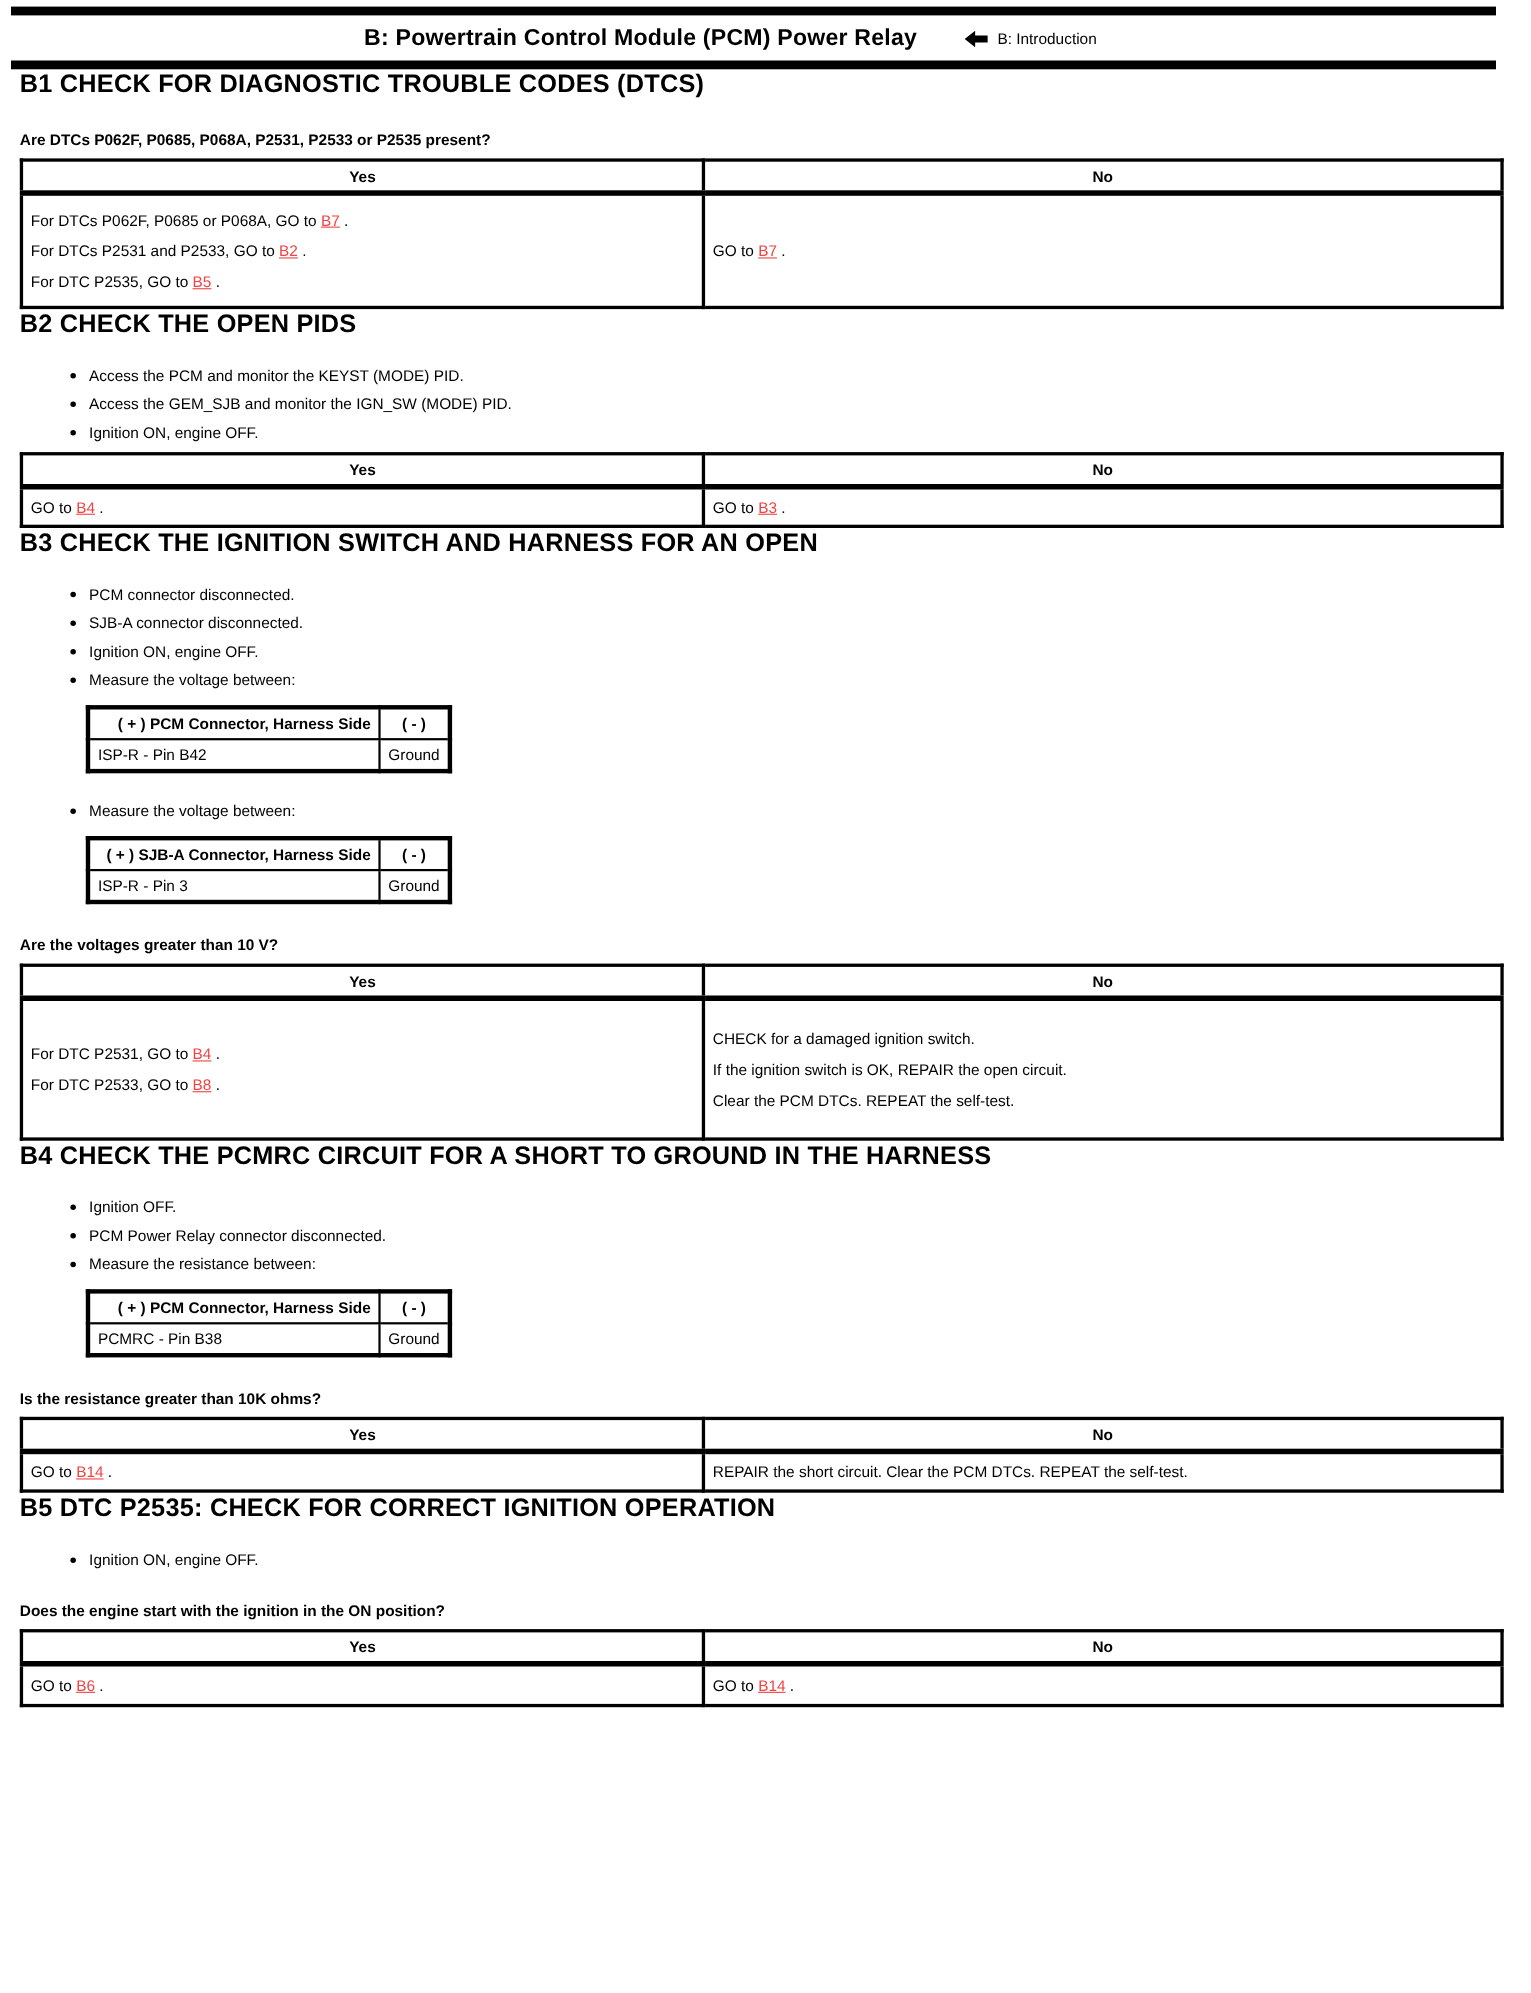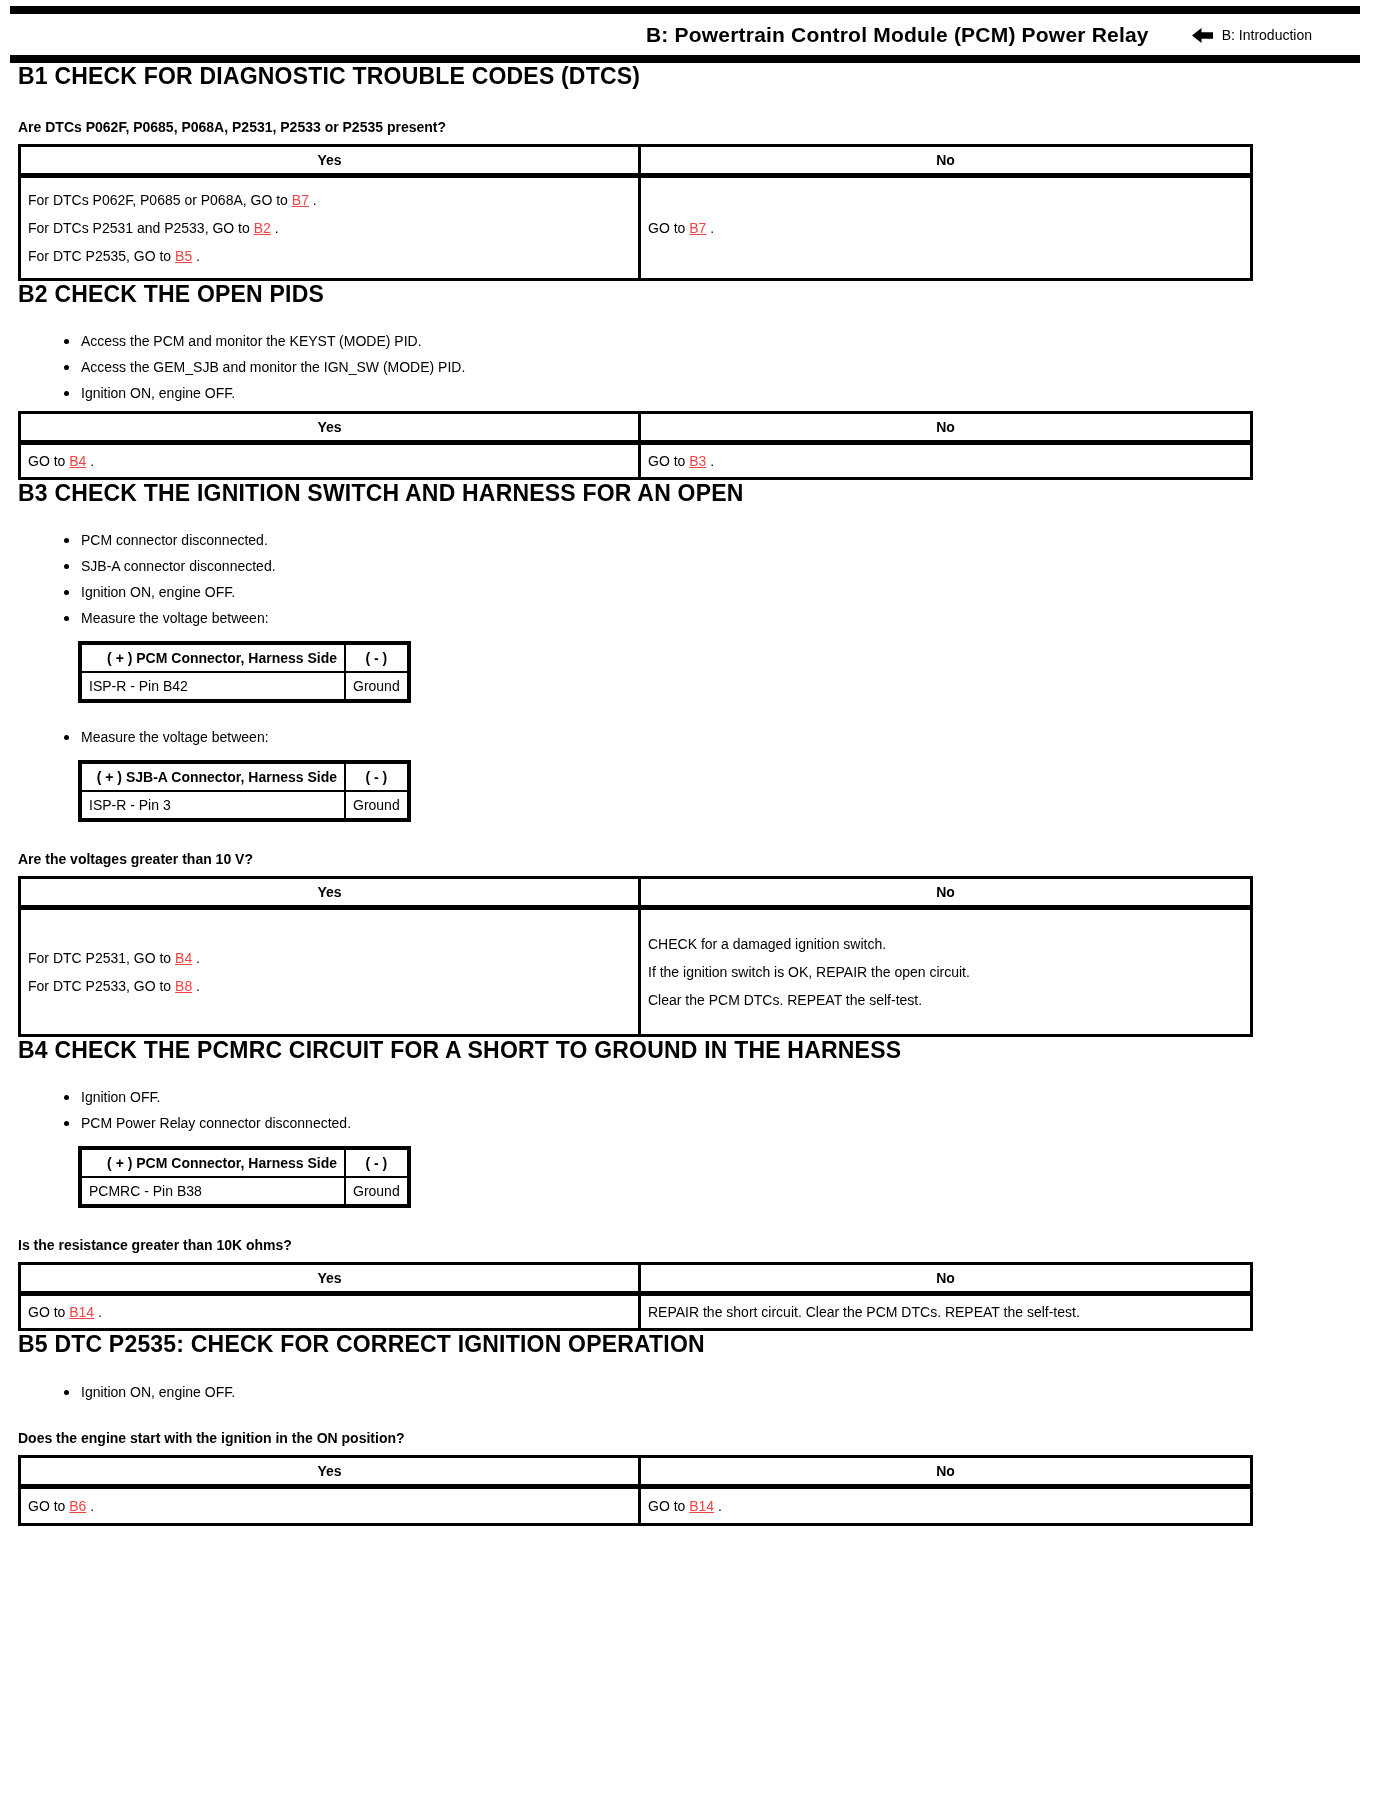"B: Powertrain Control Module (PCM)" .header-row { justify-content: flex-end -> center }
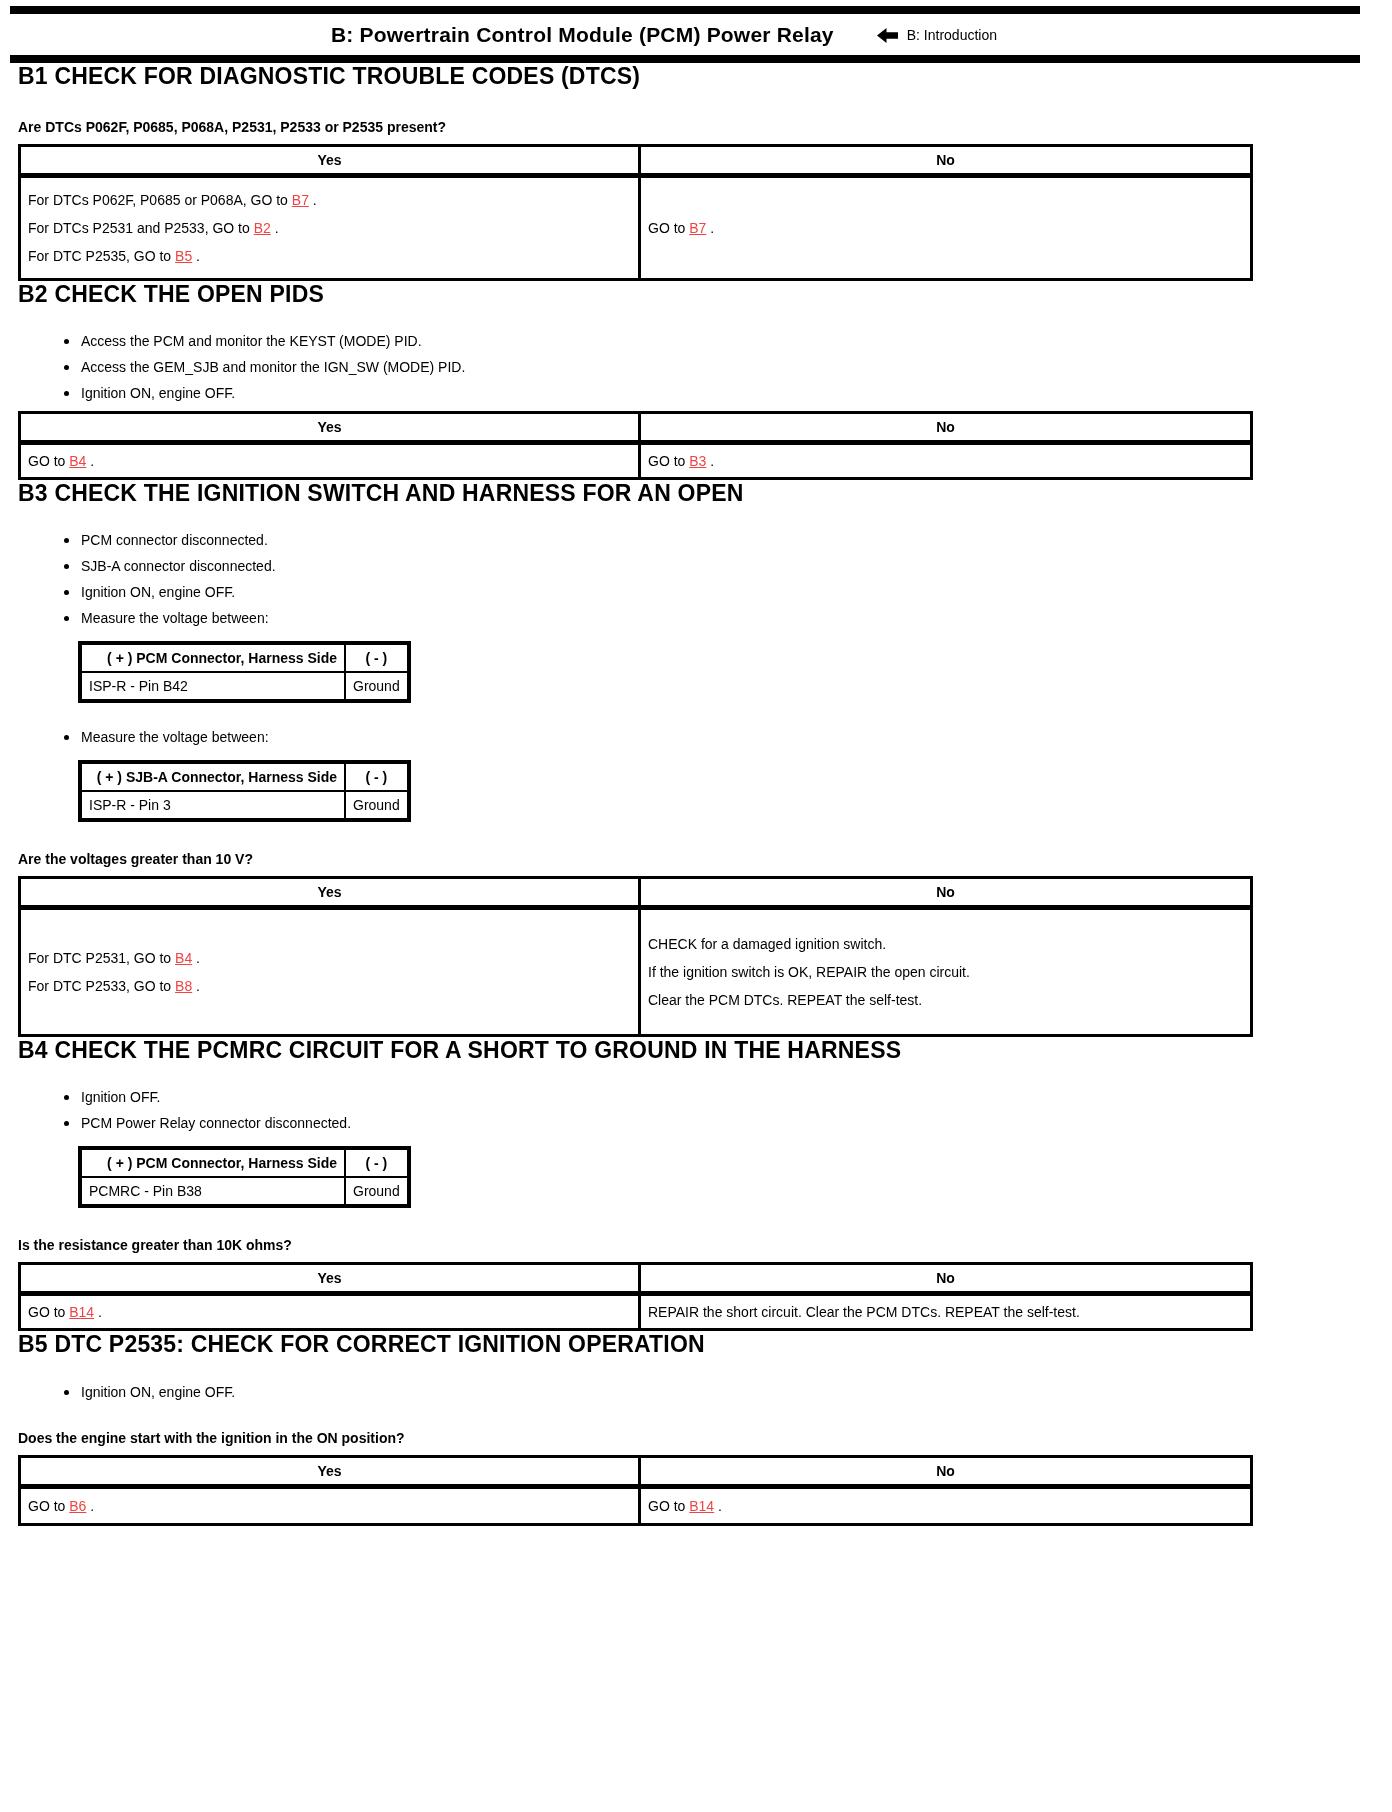"Yes" table.yn { width: 1235px -> 1349px }
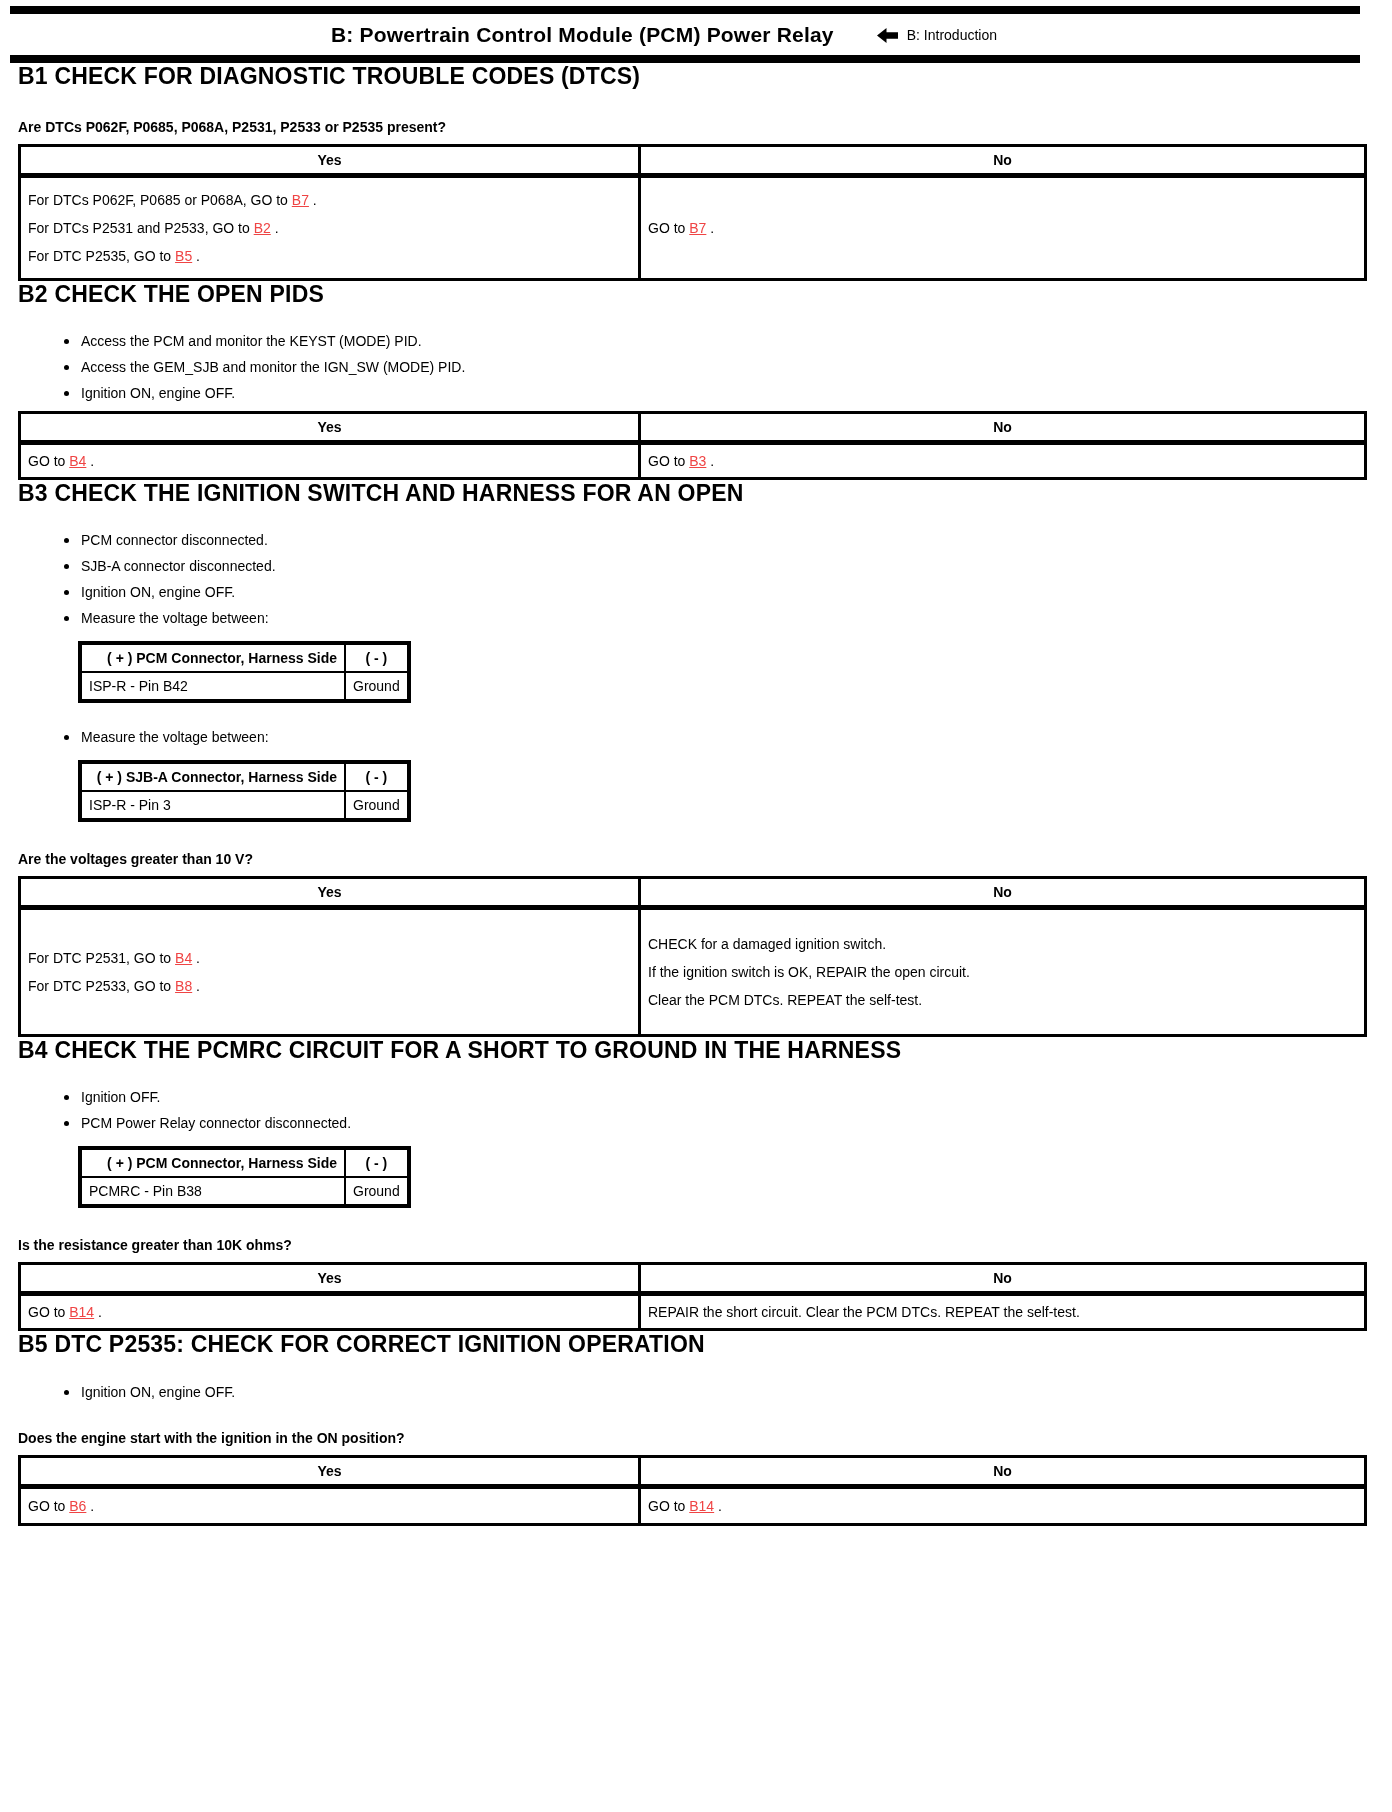"Measure the resistance between:" div.bullet-row { html: none -> <div> <span></span> <span>Measure the resistance between:</span> </div> }
